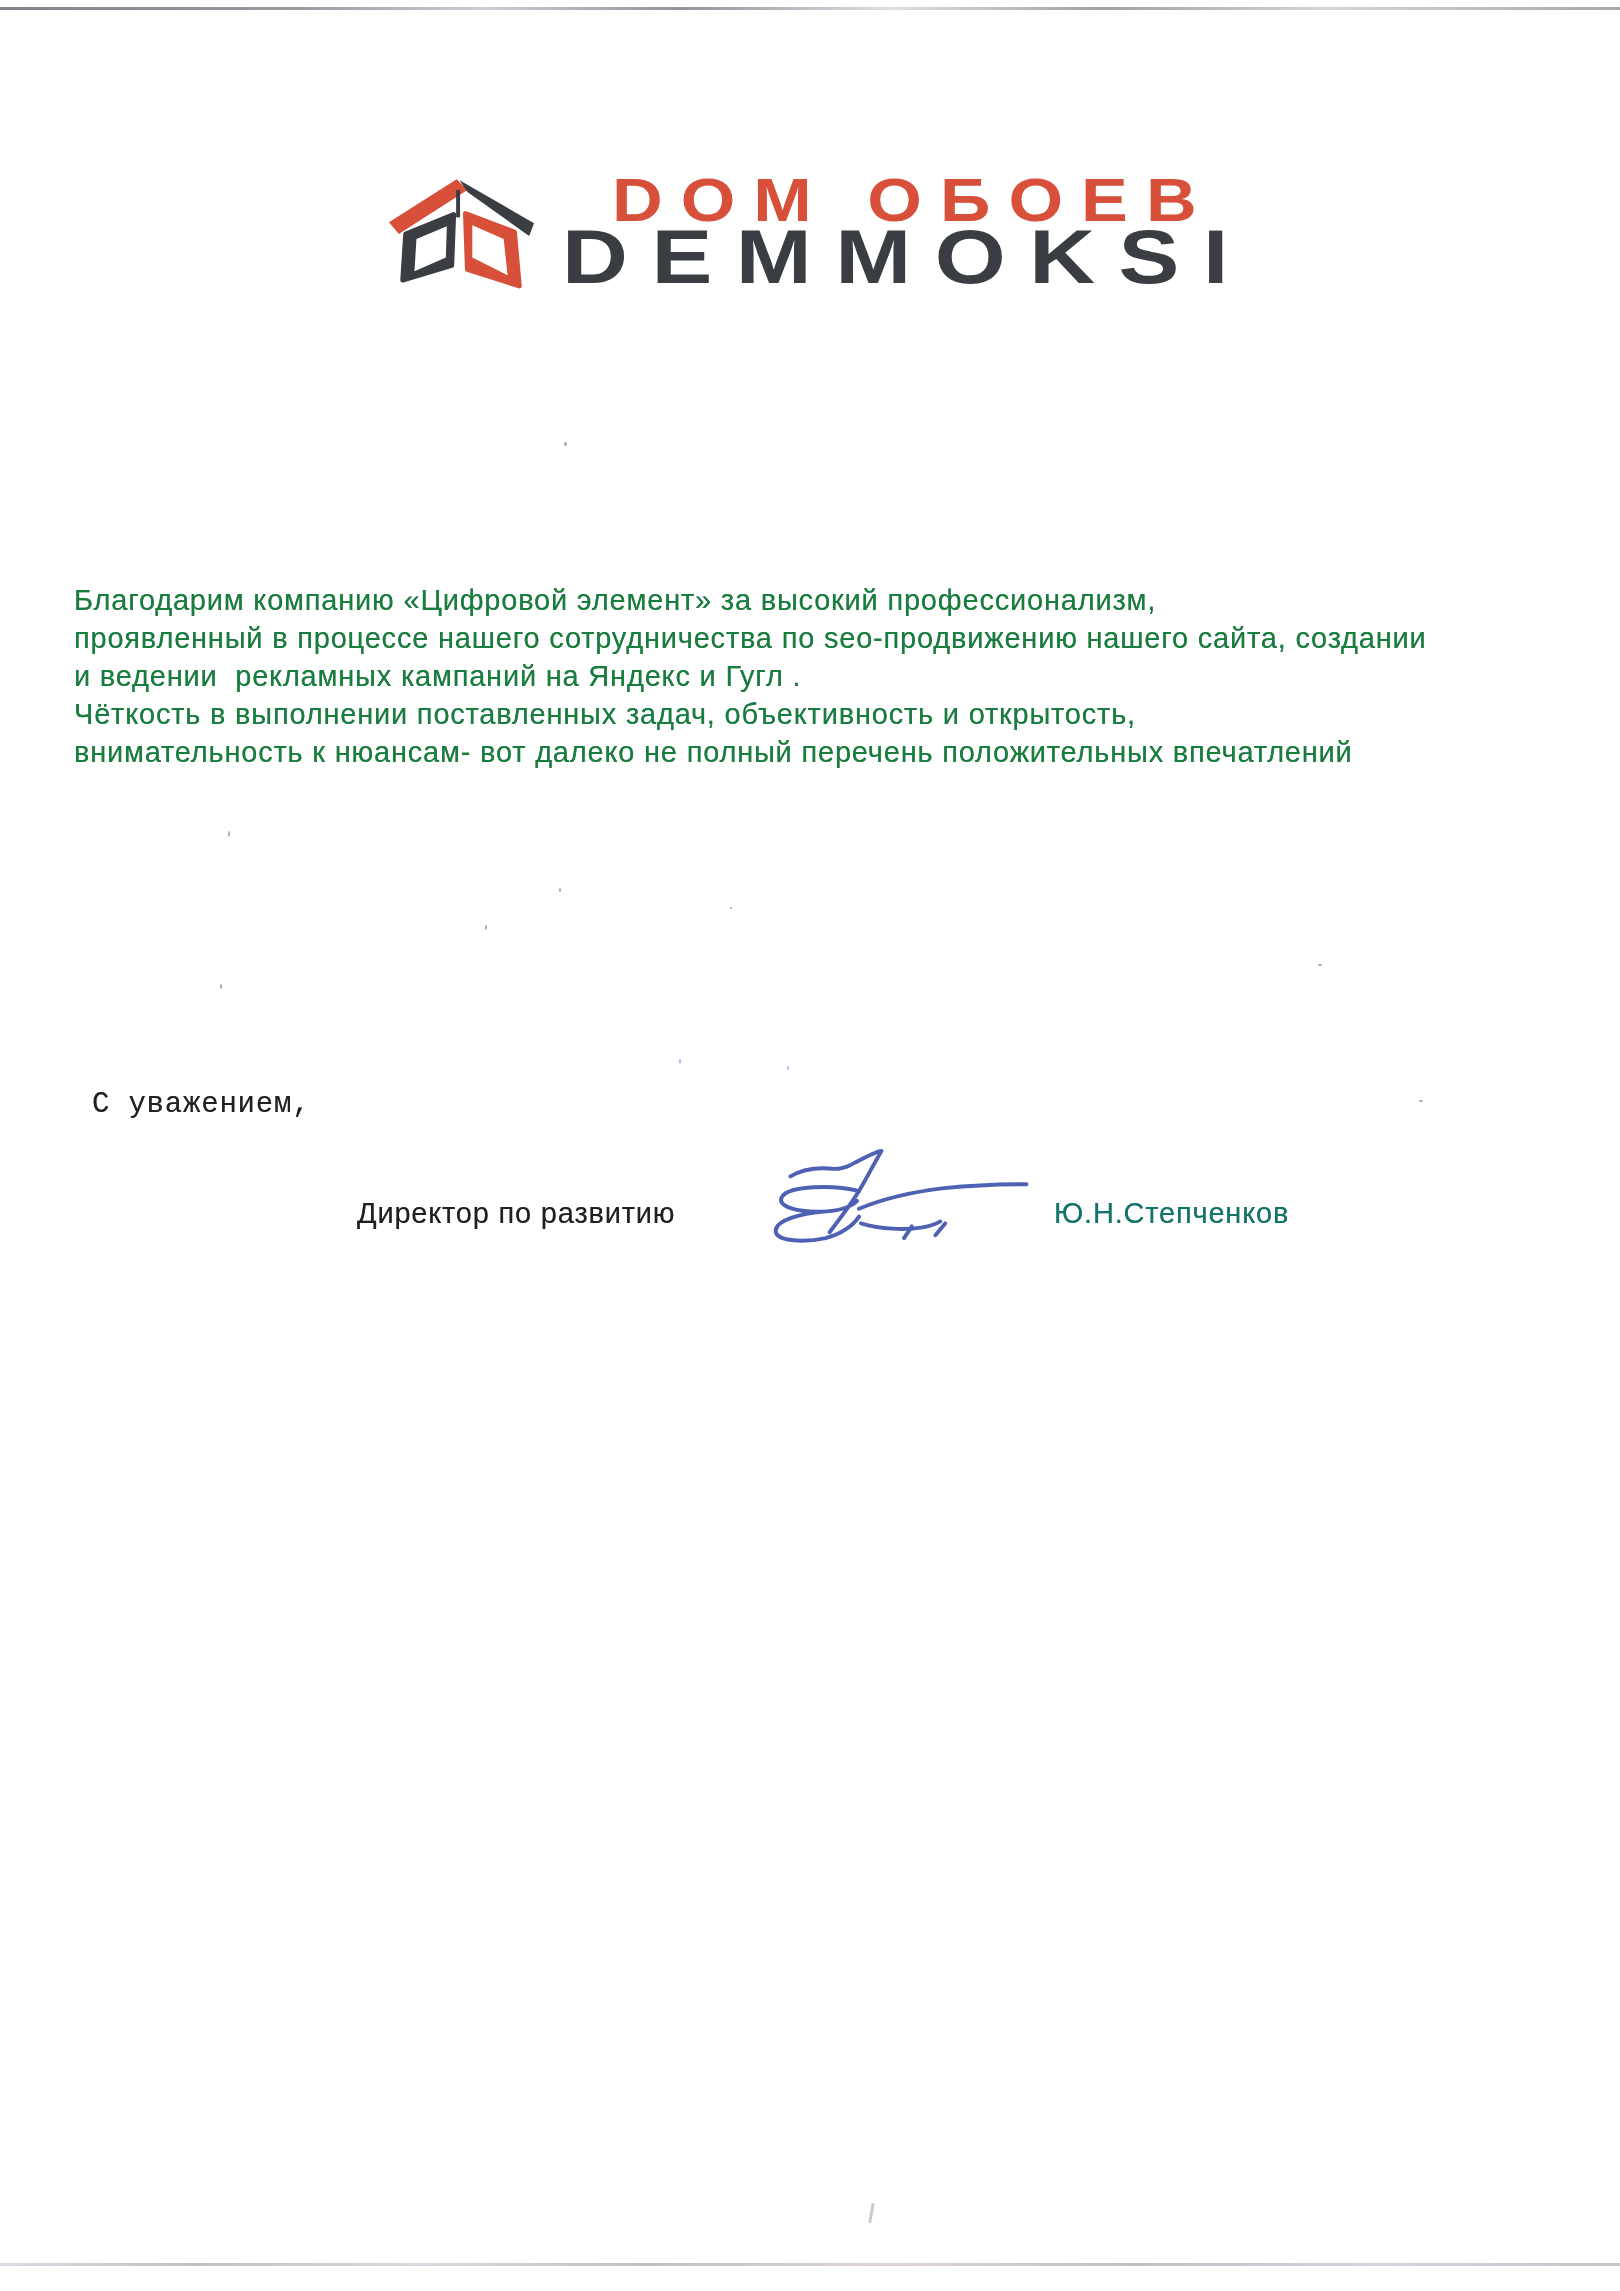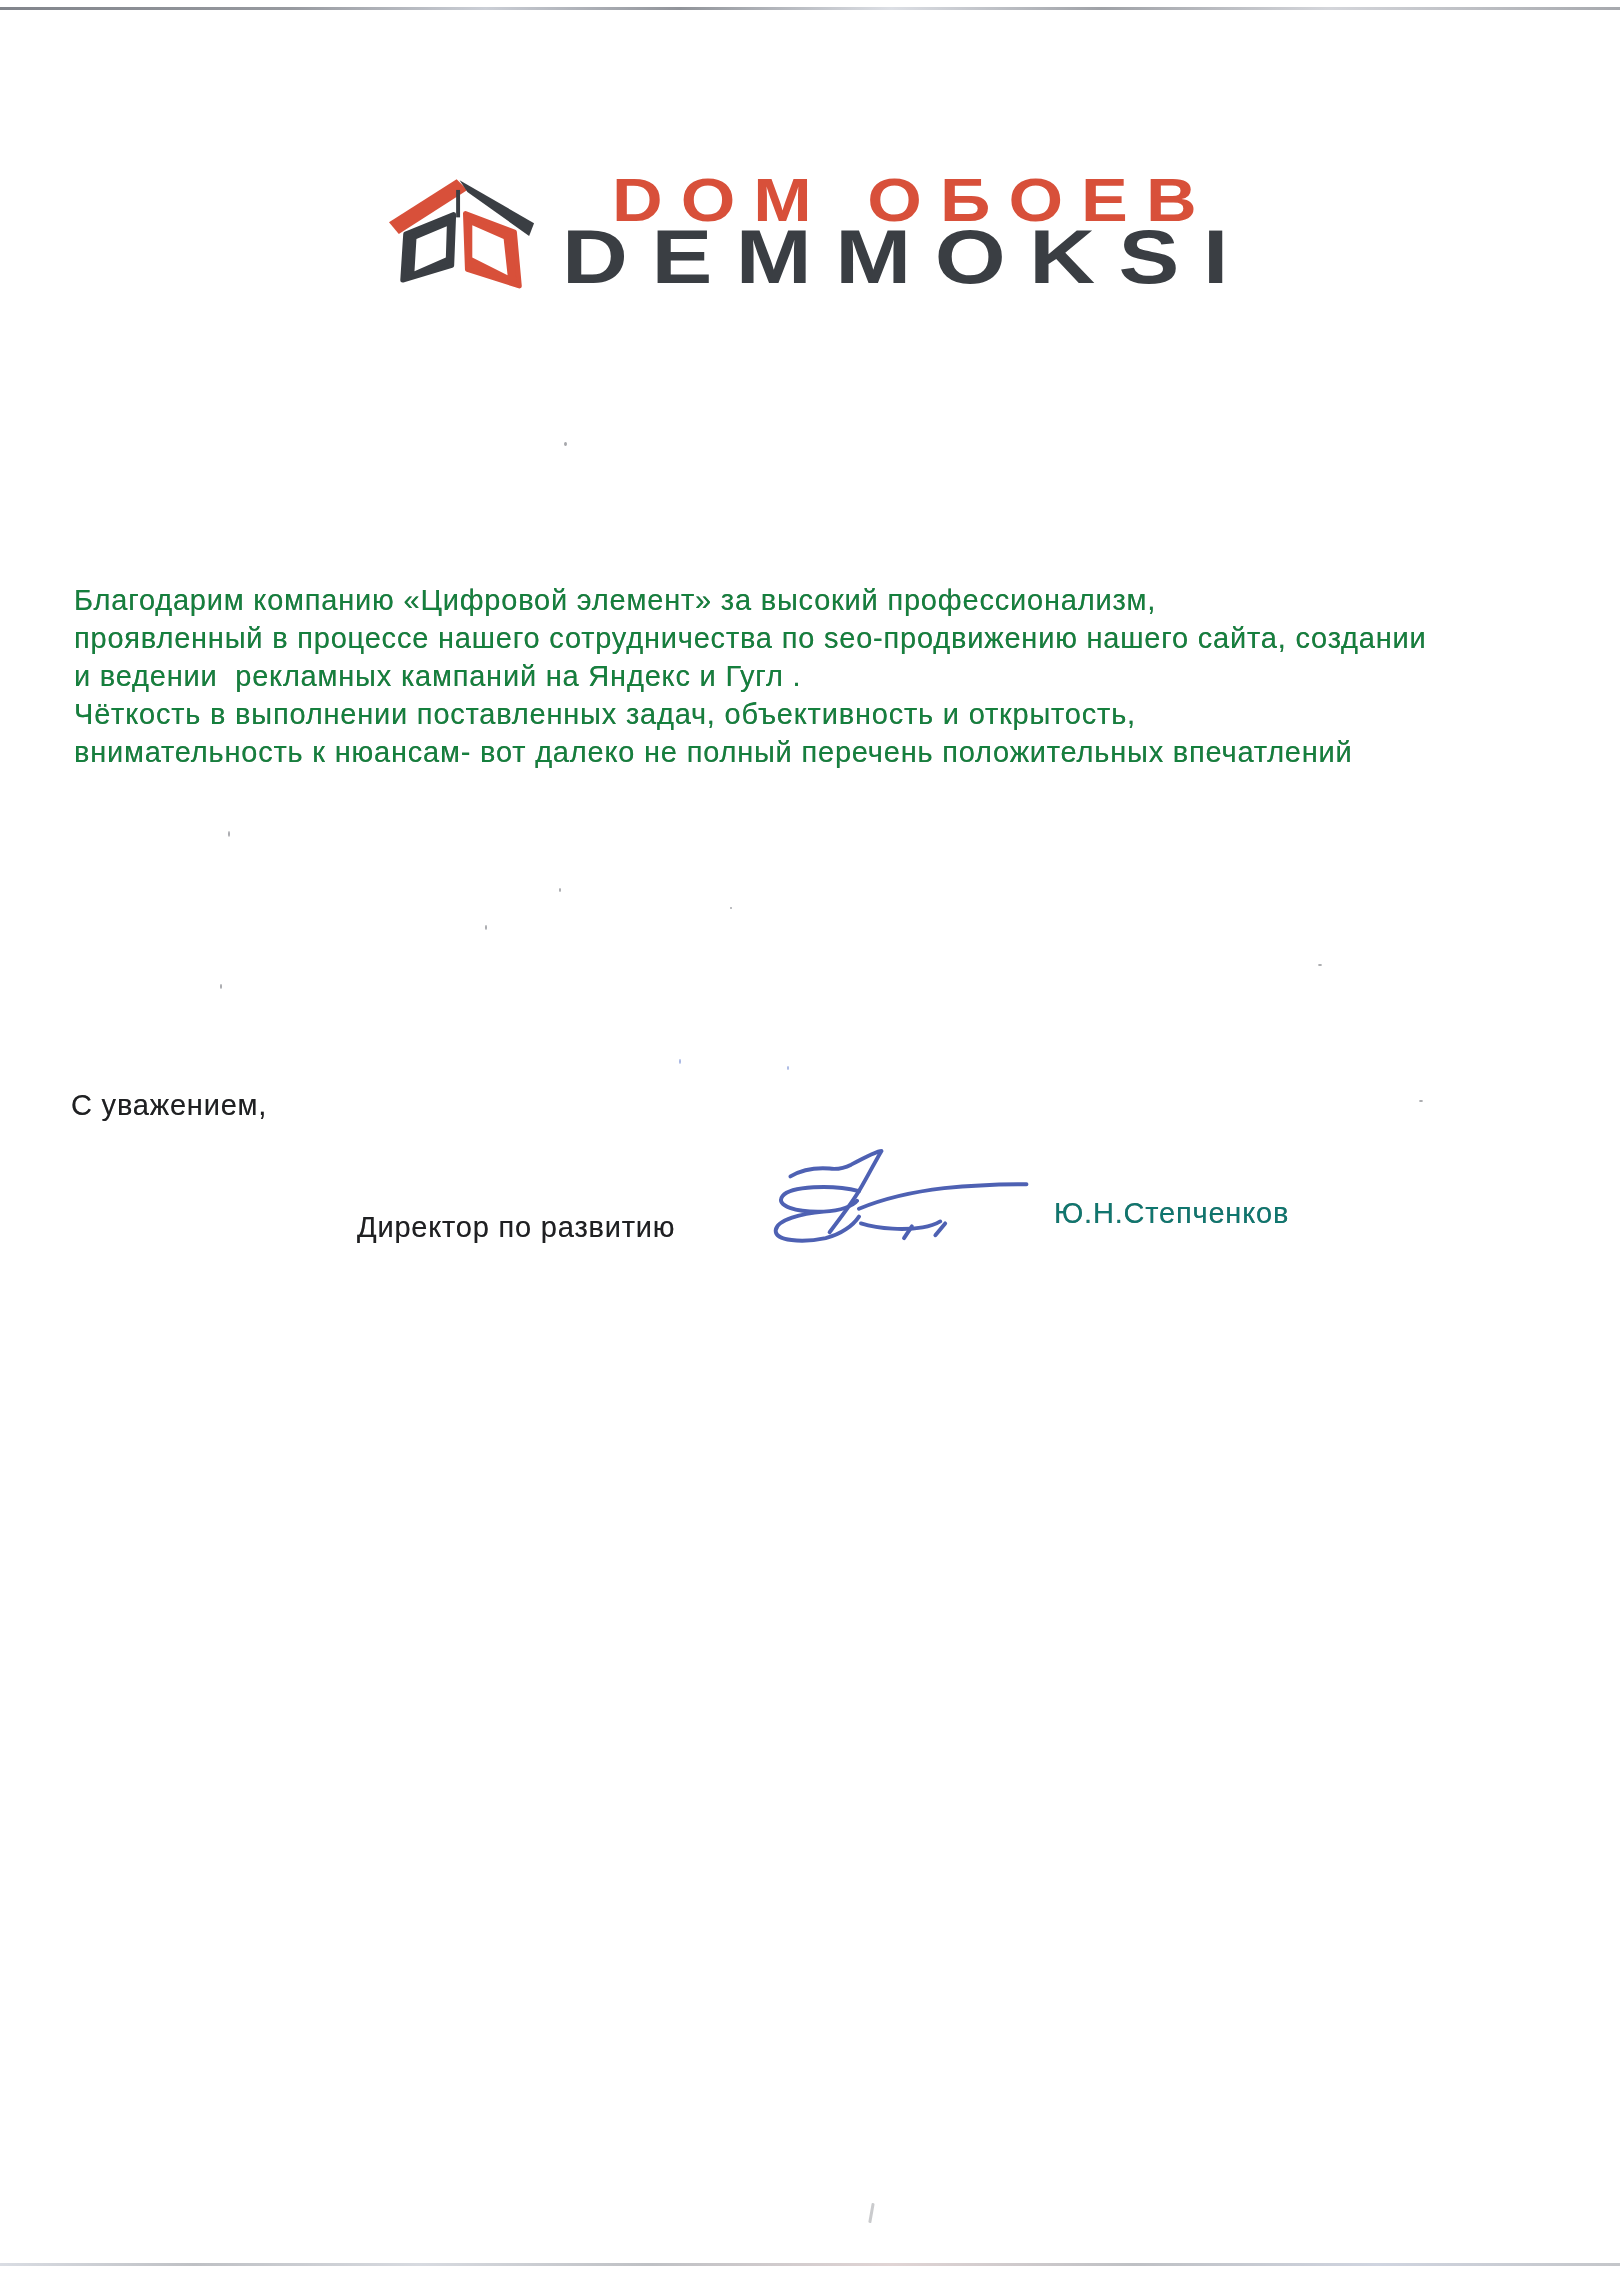"С уважением," .closing { font-family: none -> Liberation Mono, monospace; left: 71px -> 92px }
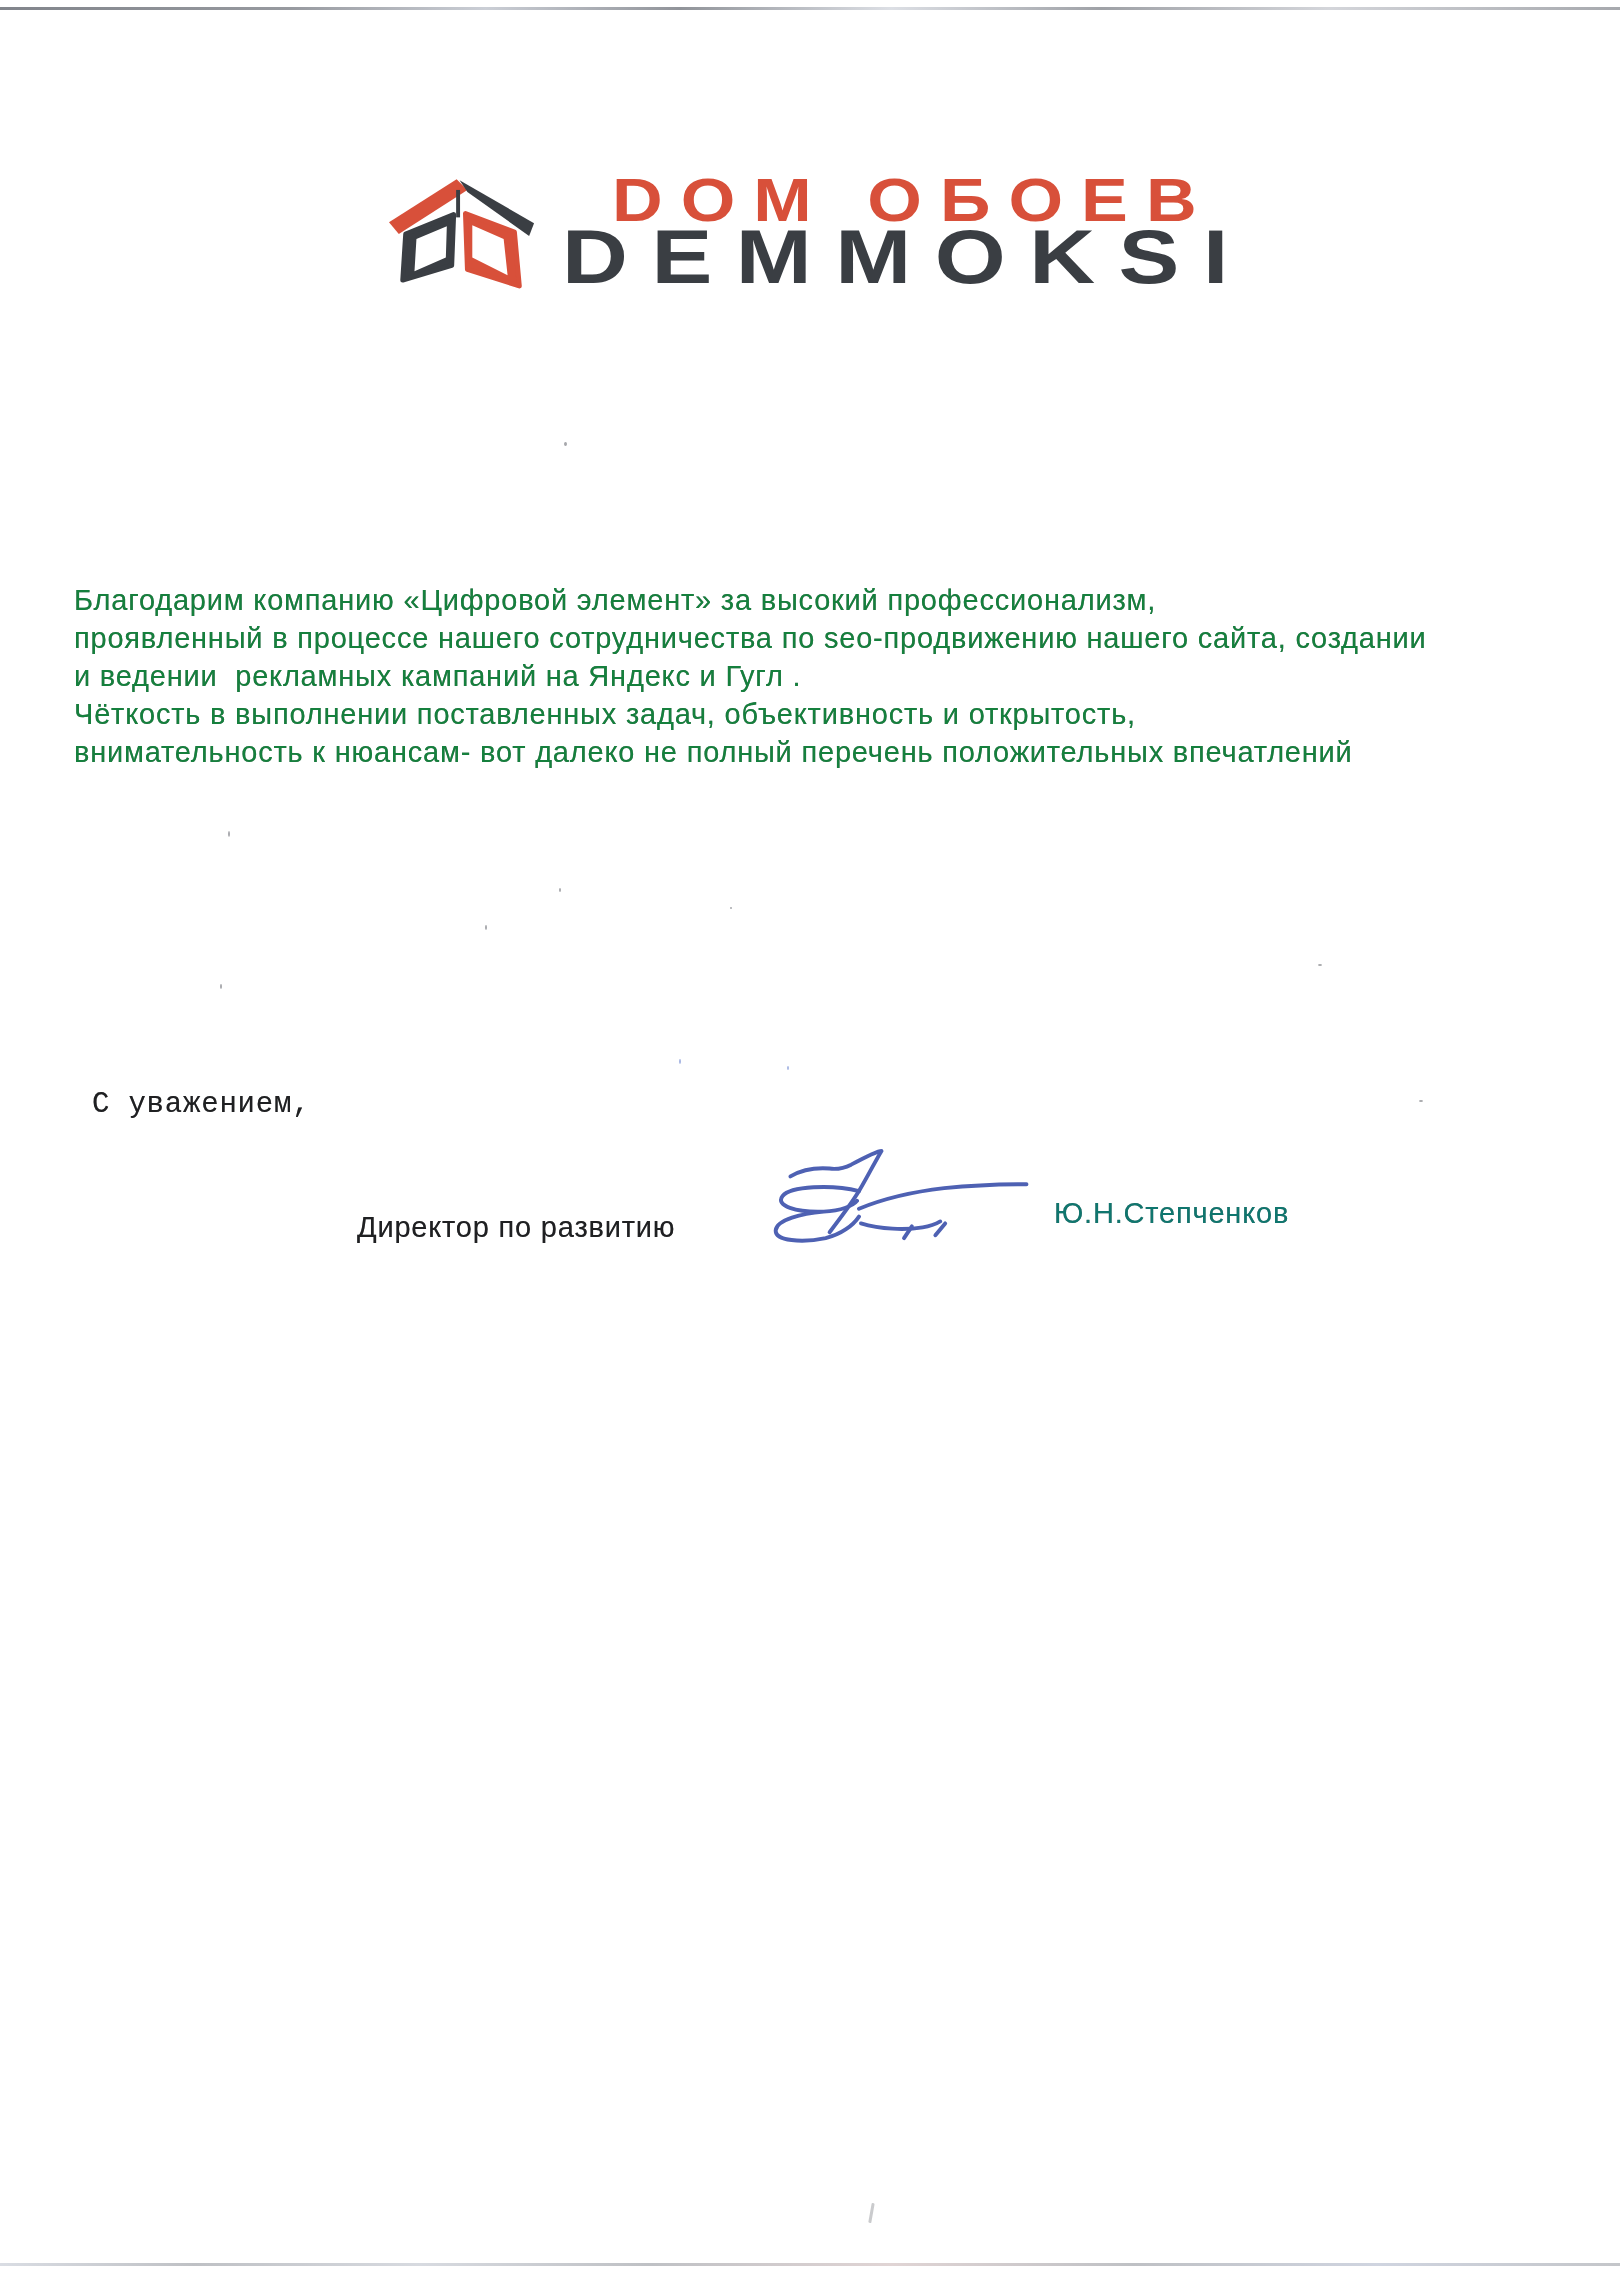"Директор по развитию" .signer-title { margin-top: 14px -> none }
